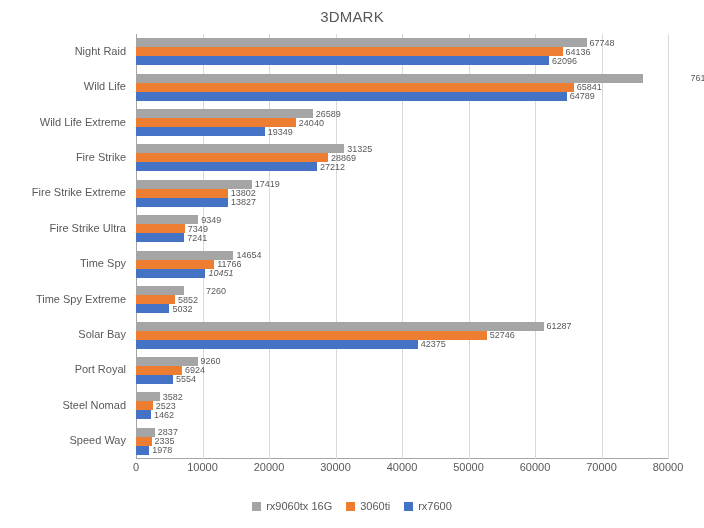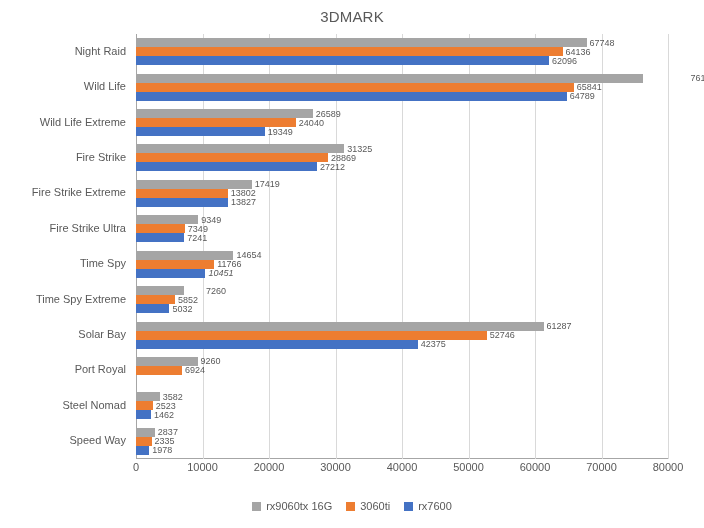"5554" div.bar-row { html: none -> <div> <div></div> <div>5554</div> </div> }
